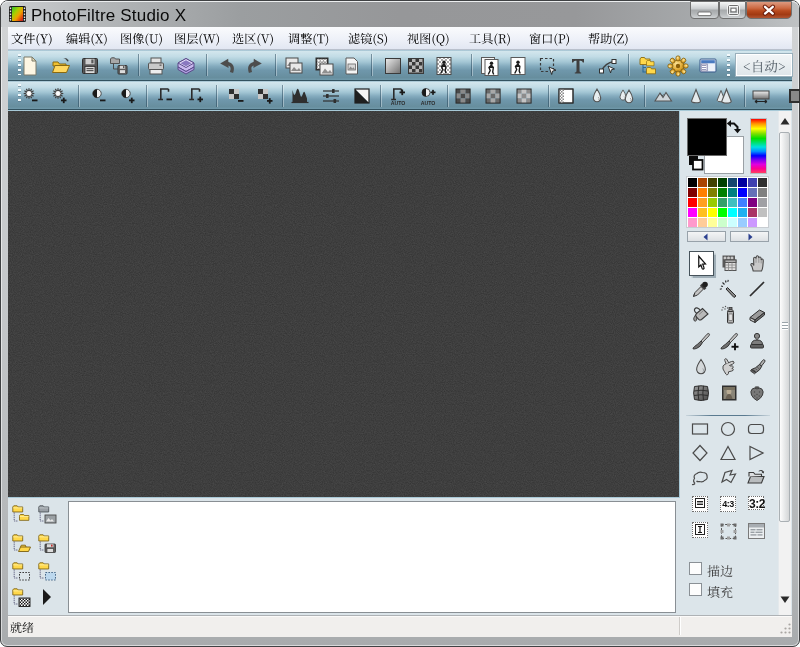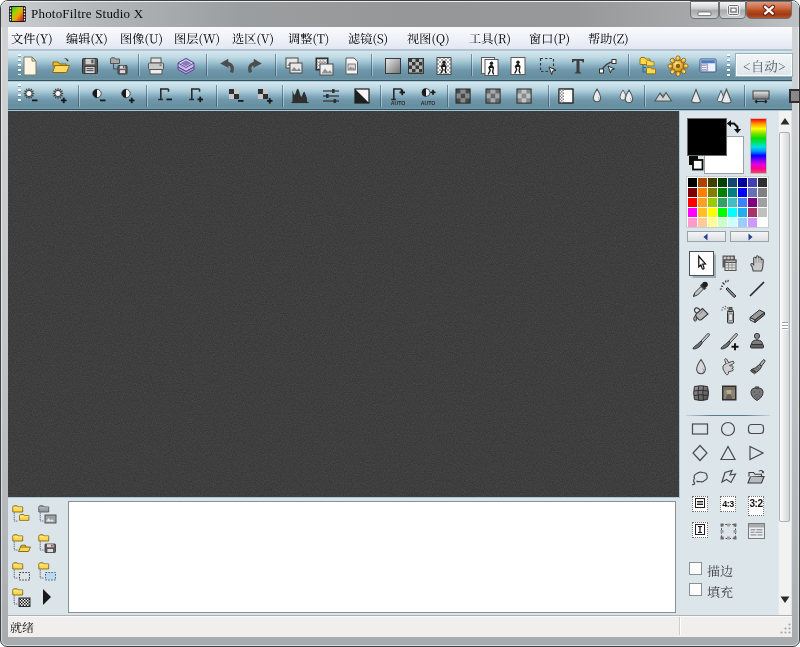"PhotoFiltre Studio X" #title-text { font-family: Liberation Serif, serif -> none; font-size: 13px -> 17px }
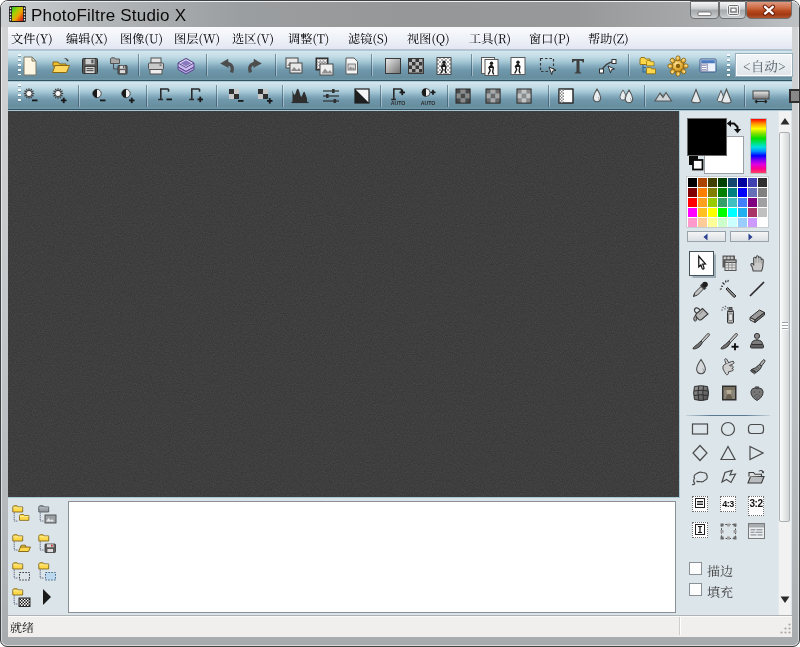"3:2" div.abs { font-size: 10px -> 12px; height: 20px -> 14px }
